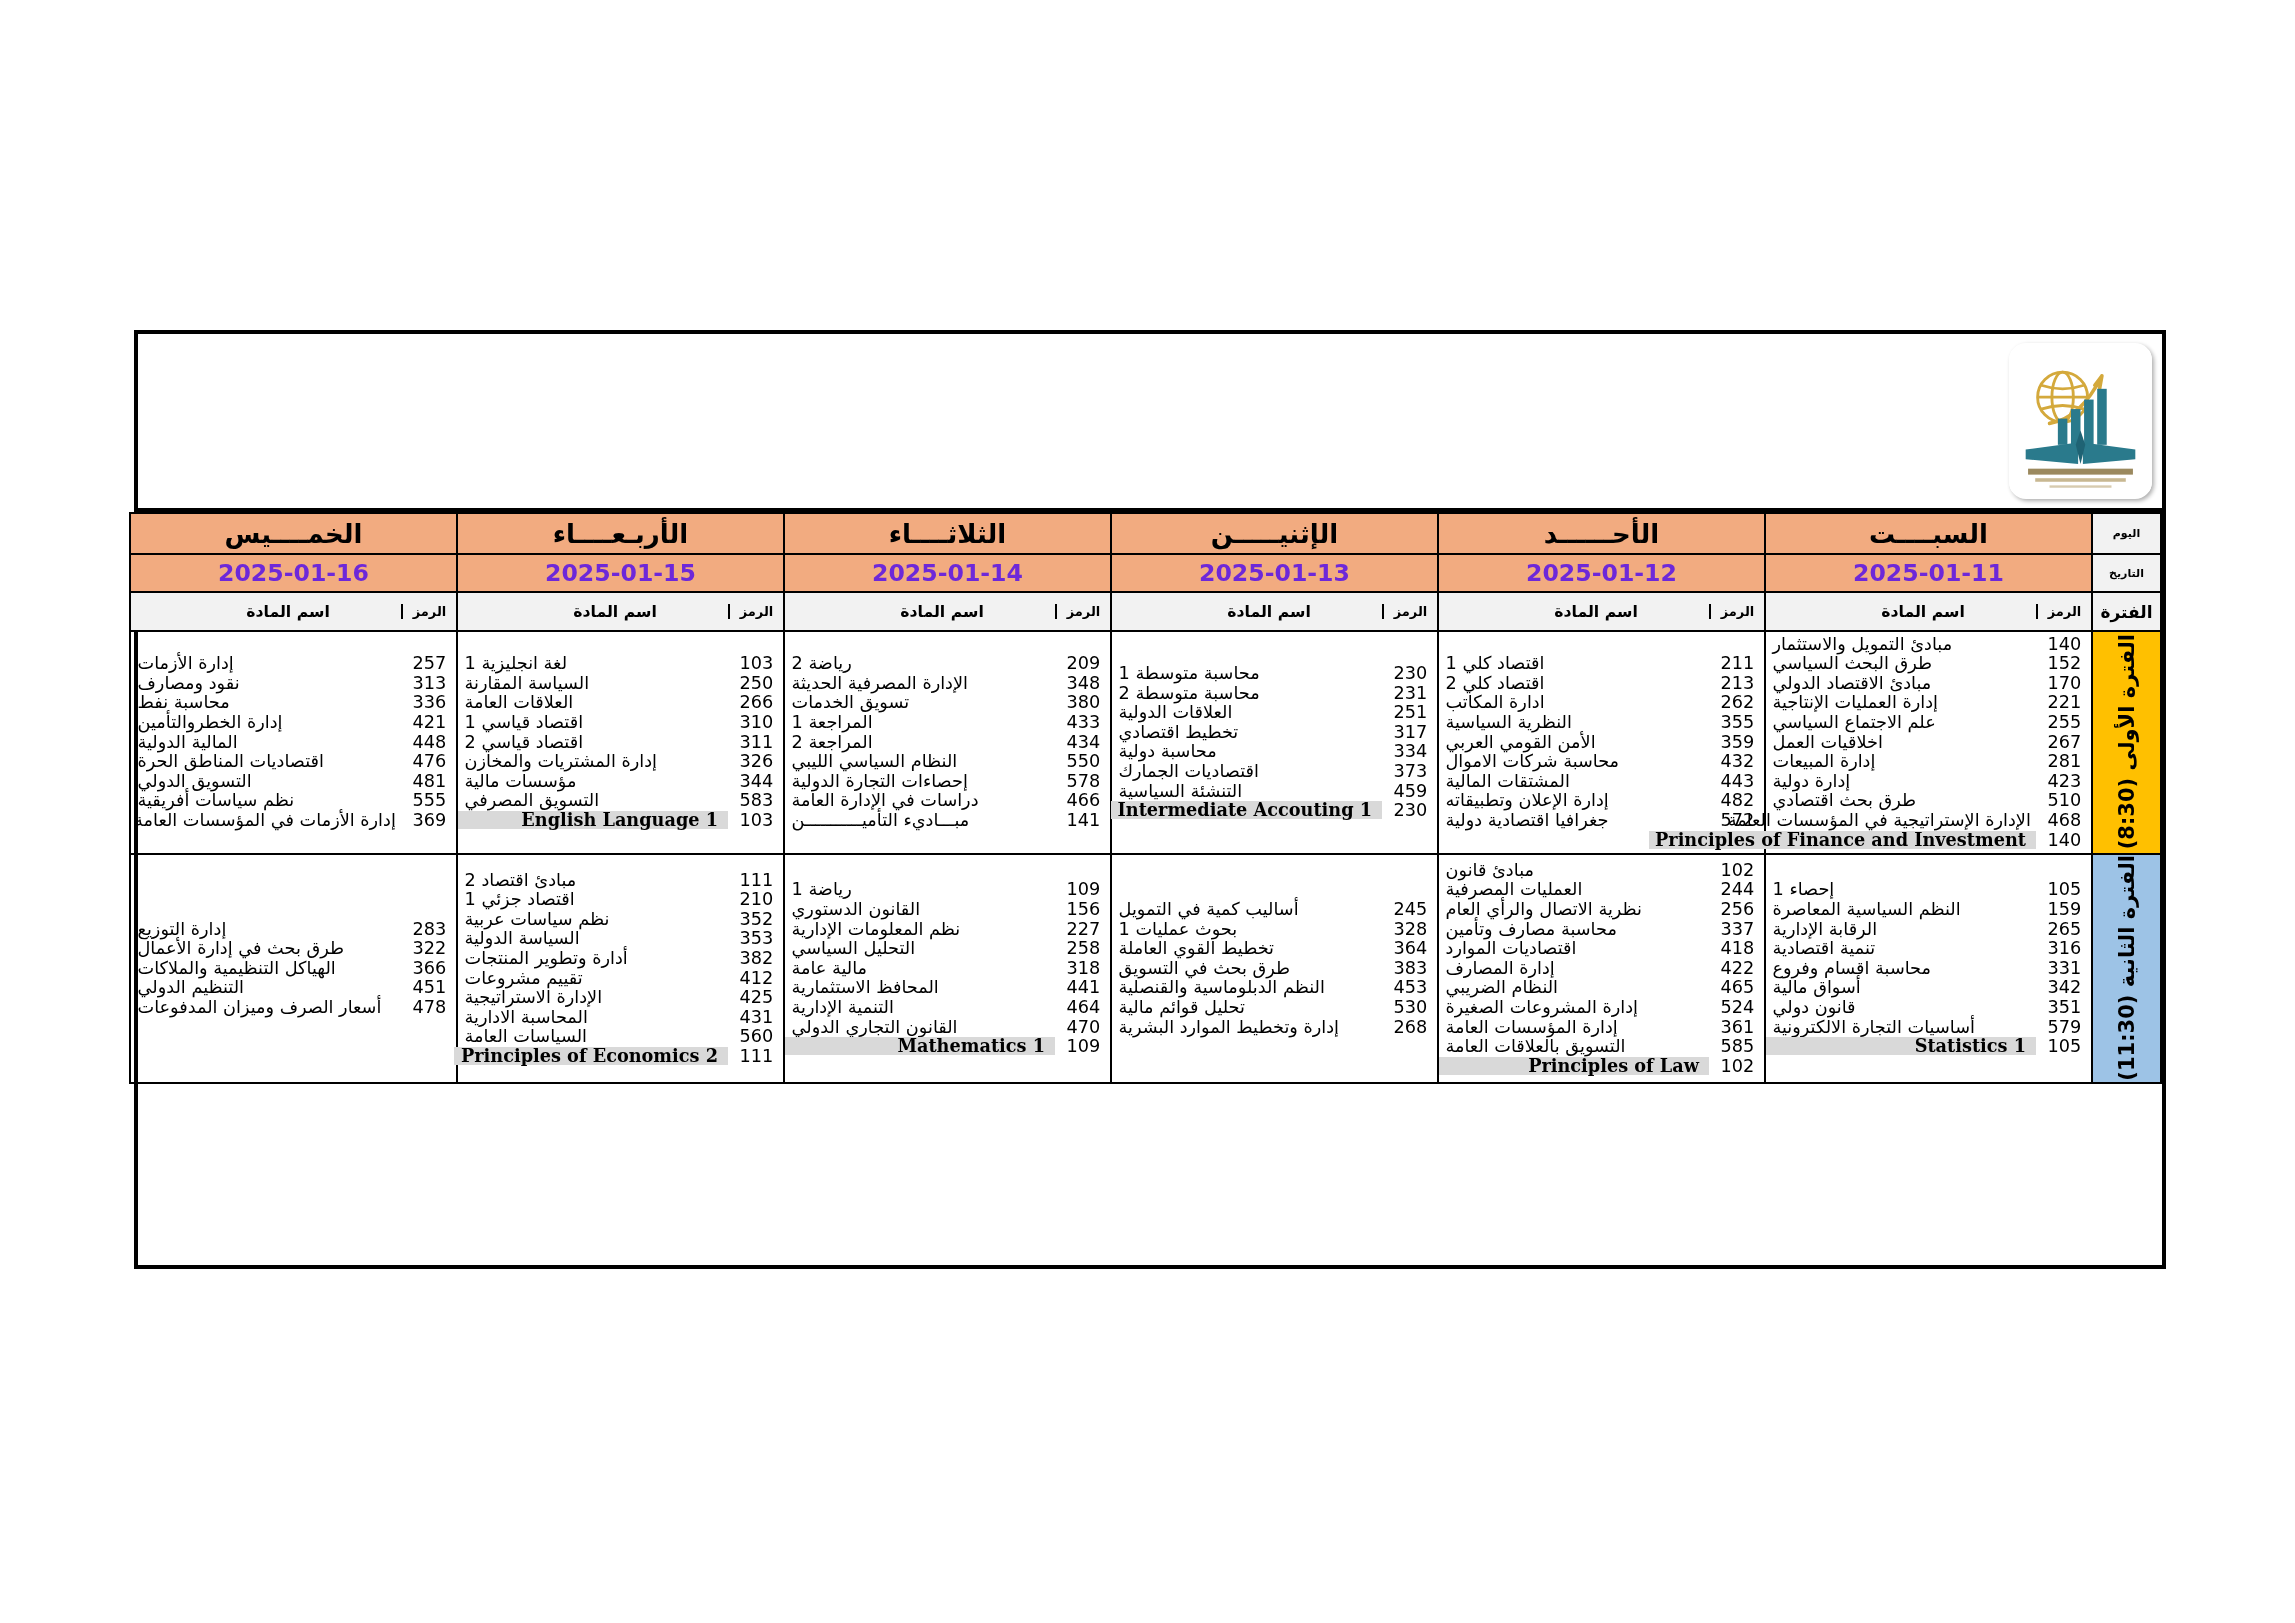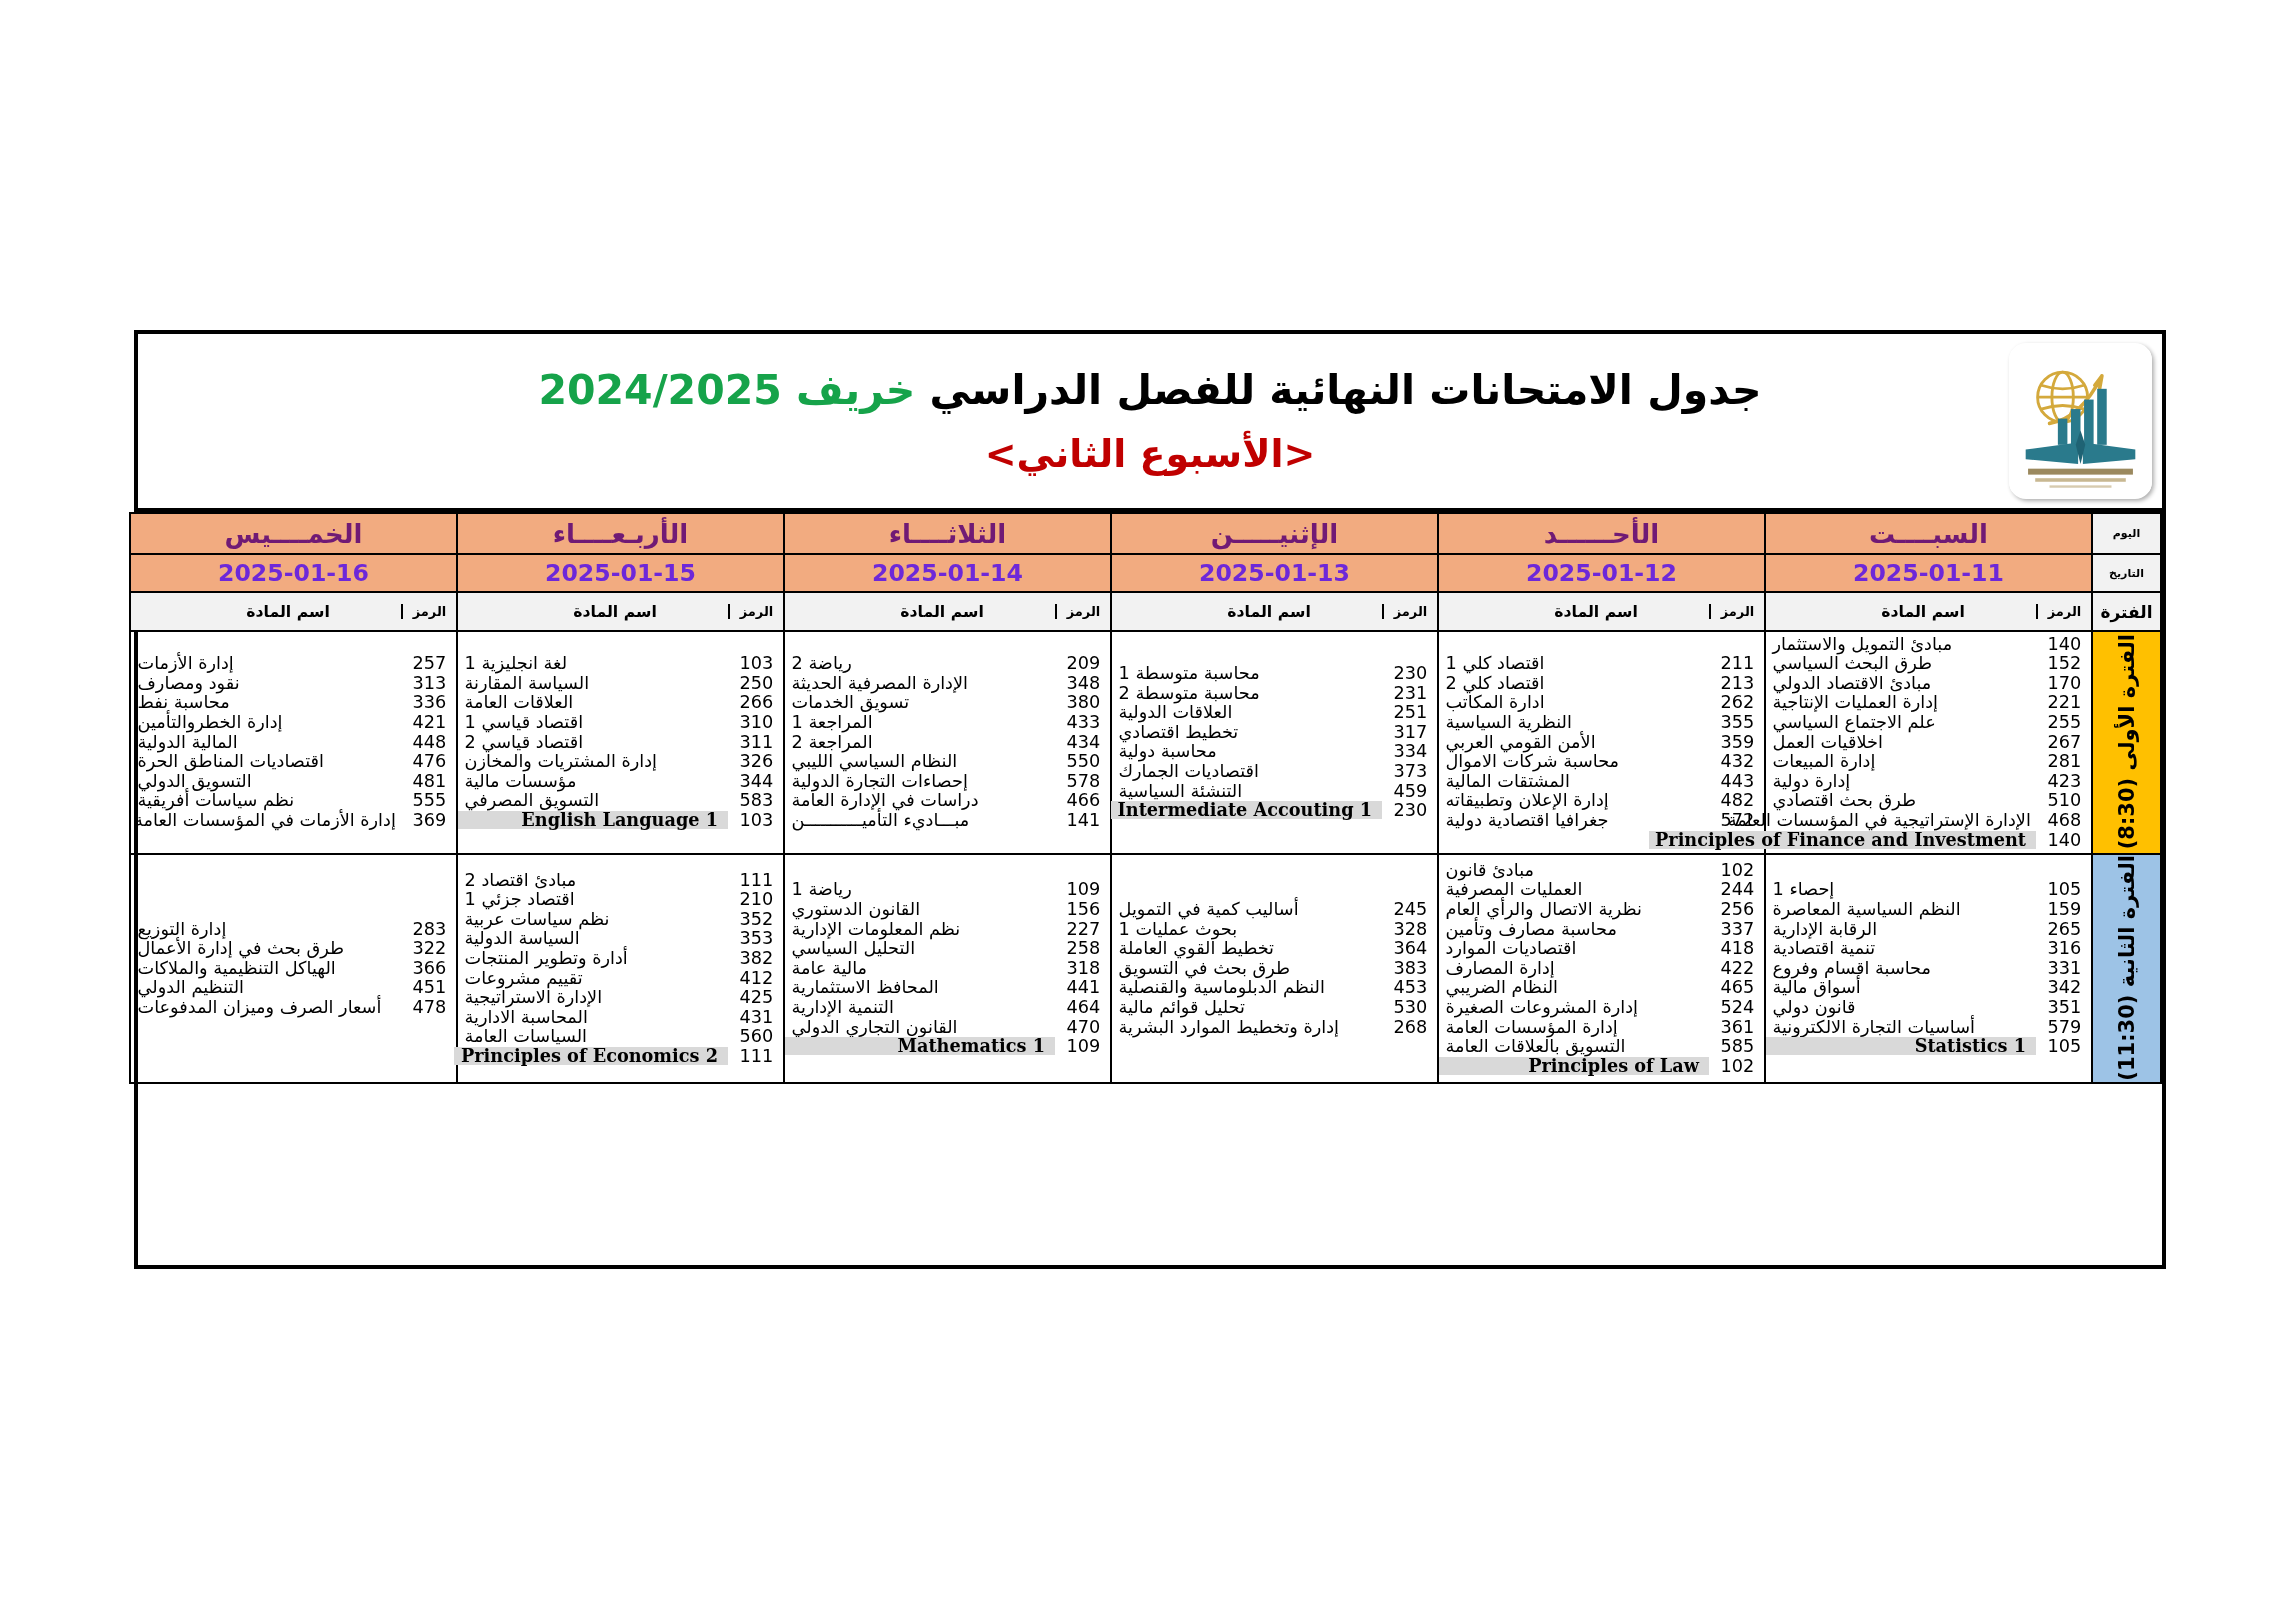"جدول الامتحانات النهائية للفصل الدراسي" div.title-zone { html: <div> <div> <span>جدول الامتحانات النهائية للفصل الدراسي</span> <span>خريف 2024/2025</span> </div> <div>&lt;الأسبوع الثاني&gt;</div> </div> -> none }
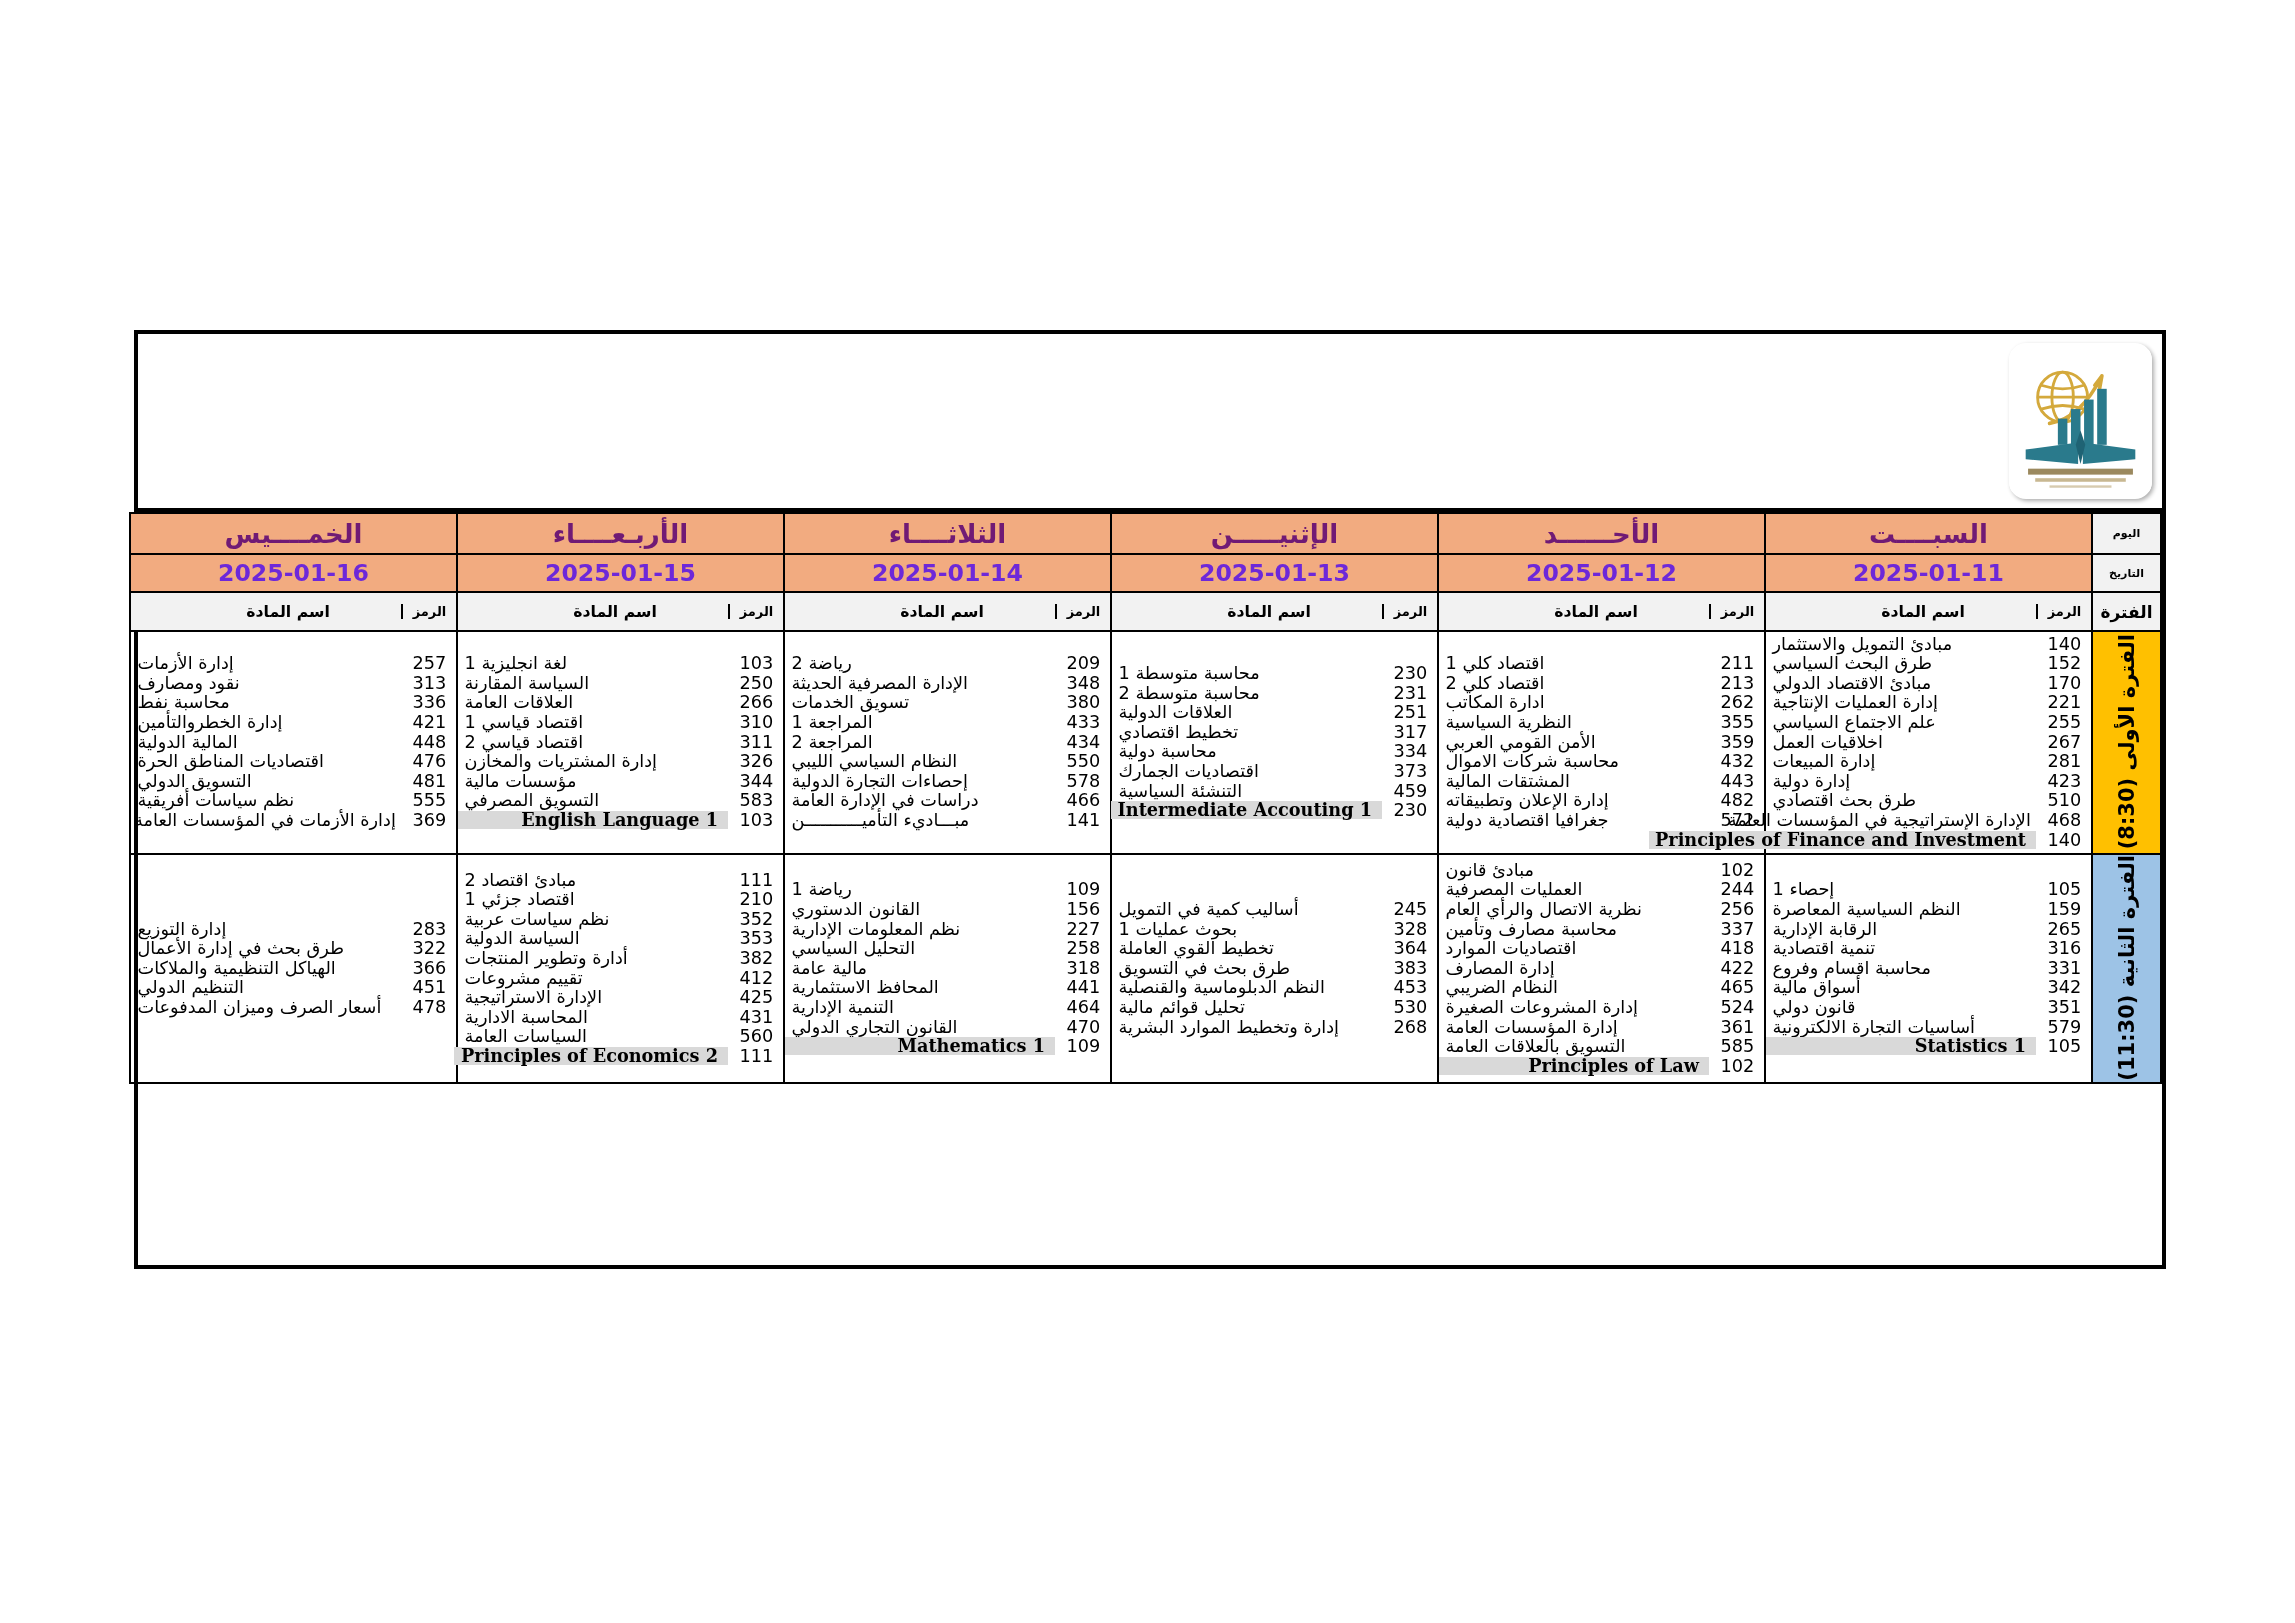"الخمــــيس" .day-name-cell { color: #701a75 -> #000000 }
